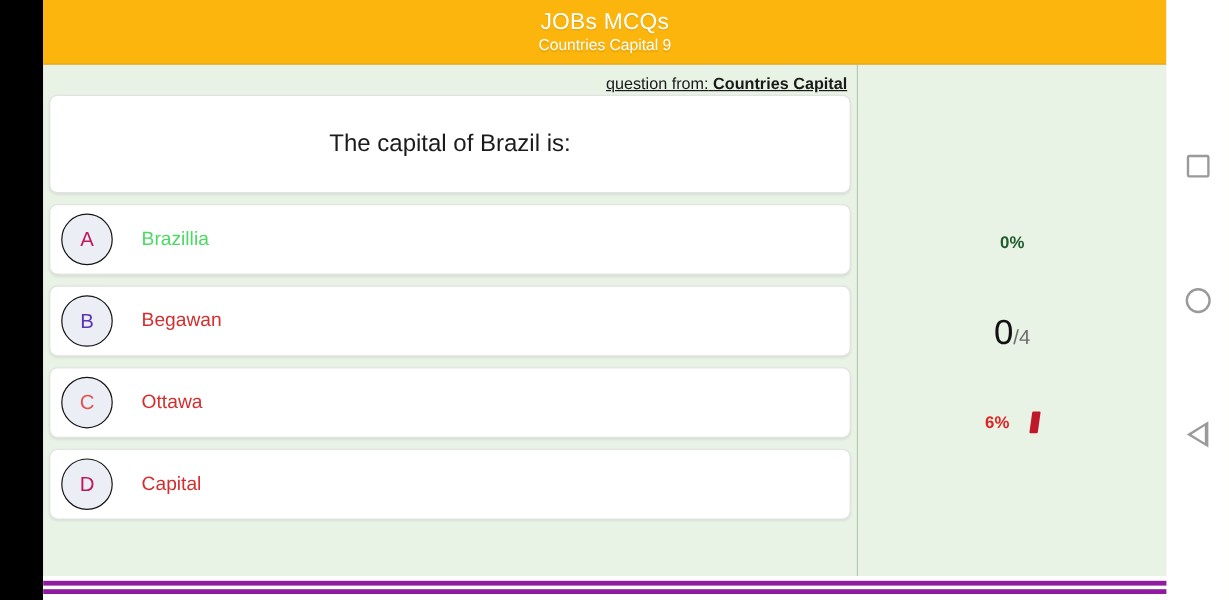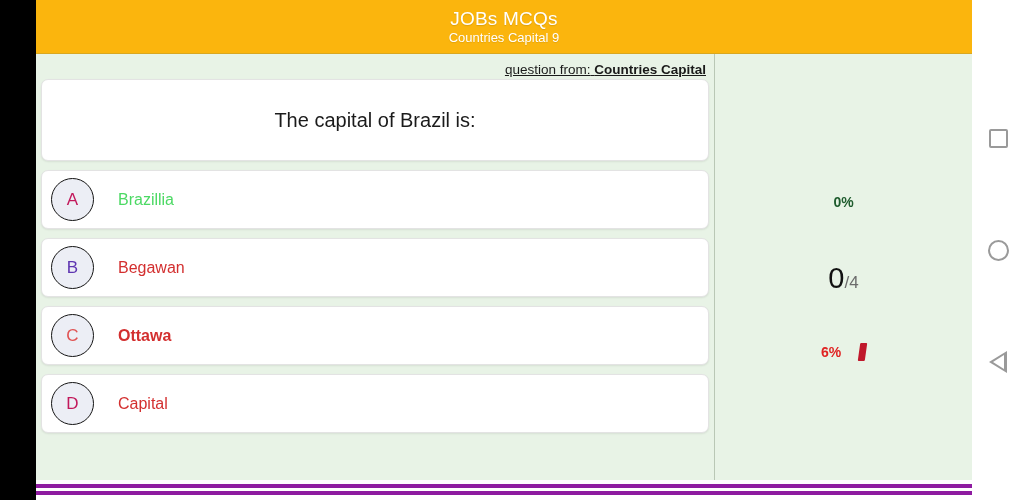"Ottawa" div.opt-text { font-weight: bold -> none }
